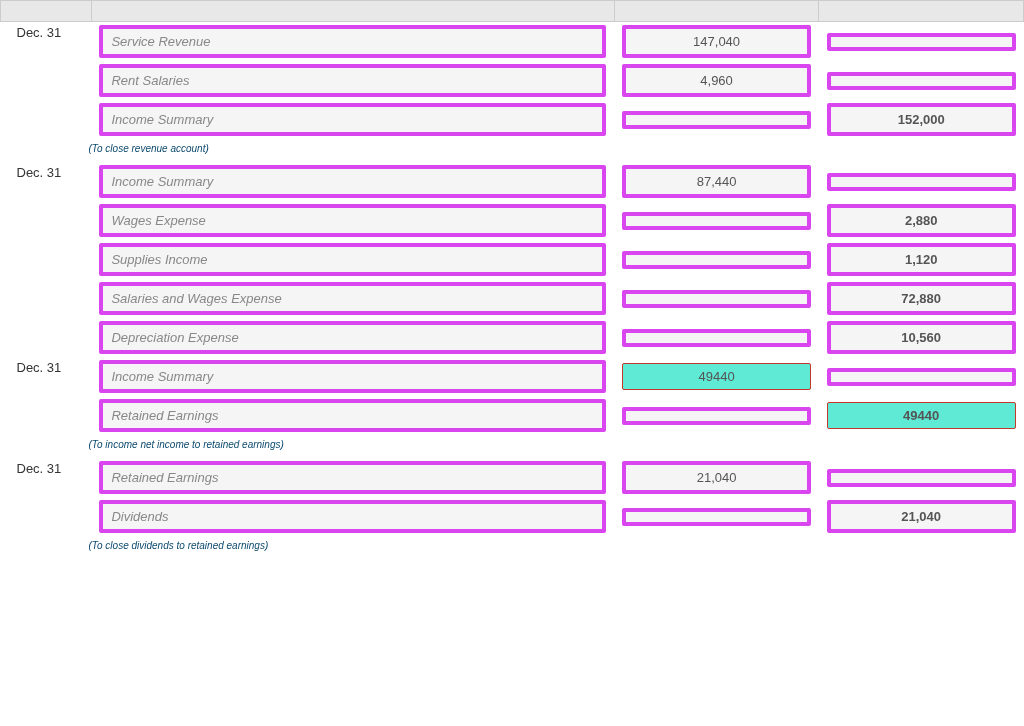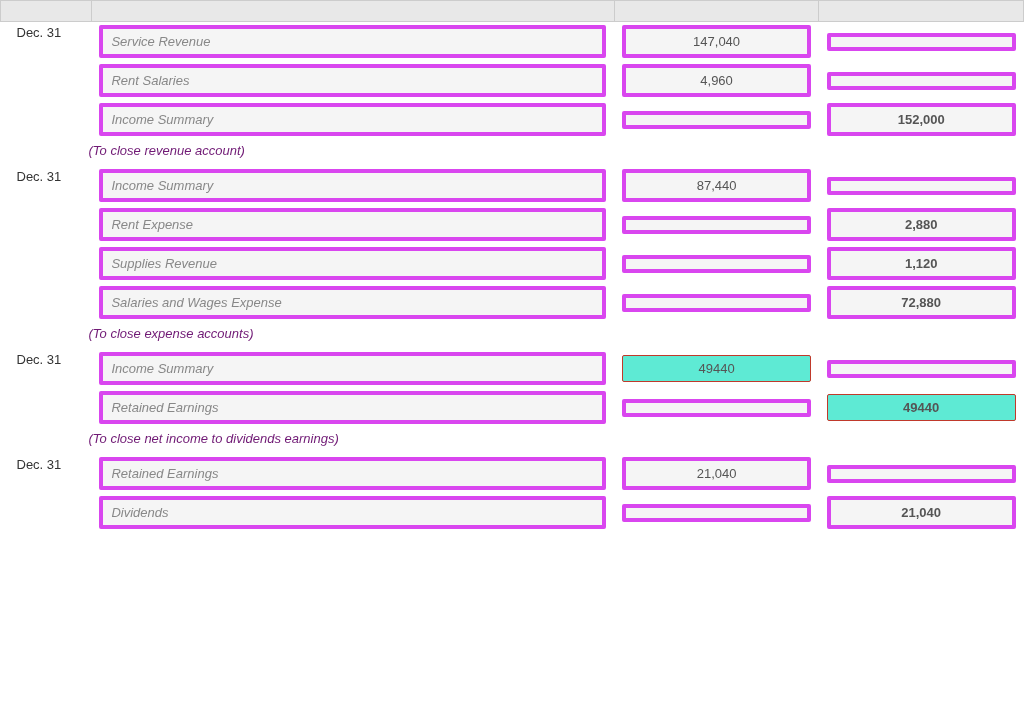"(To close revenue account)" .note-row td { color: #701a75 -> #0c4a6e; font-size: 13px -> 10px }
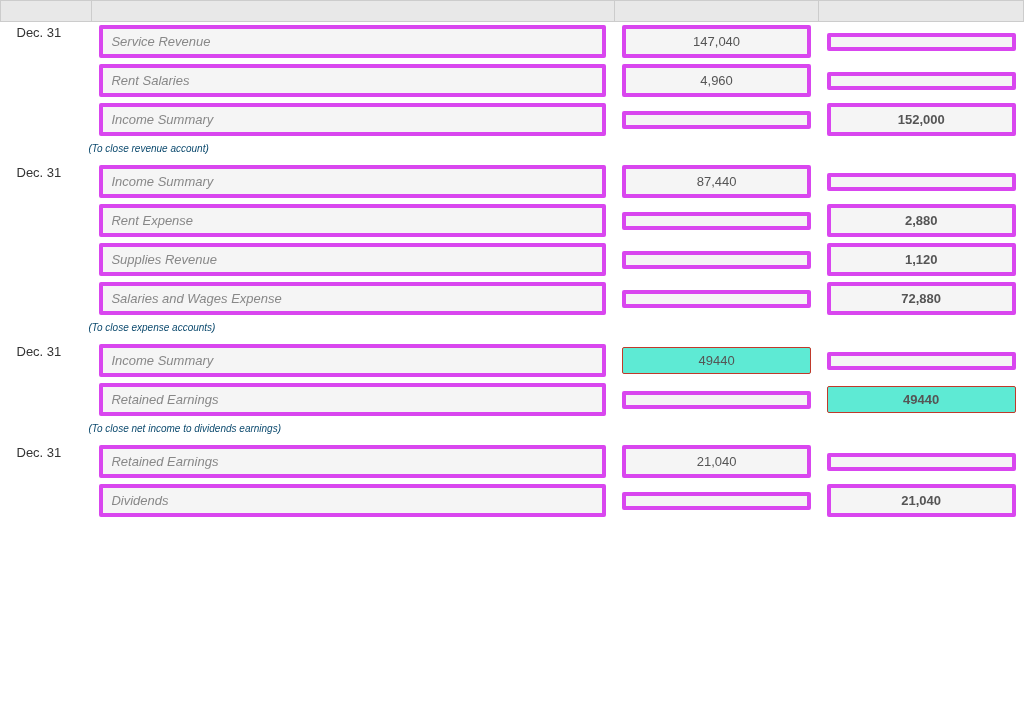"Rent Expense" div.input-box { text: Rent -> Wages }
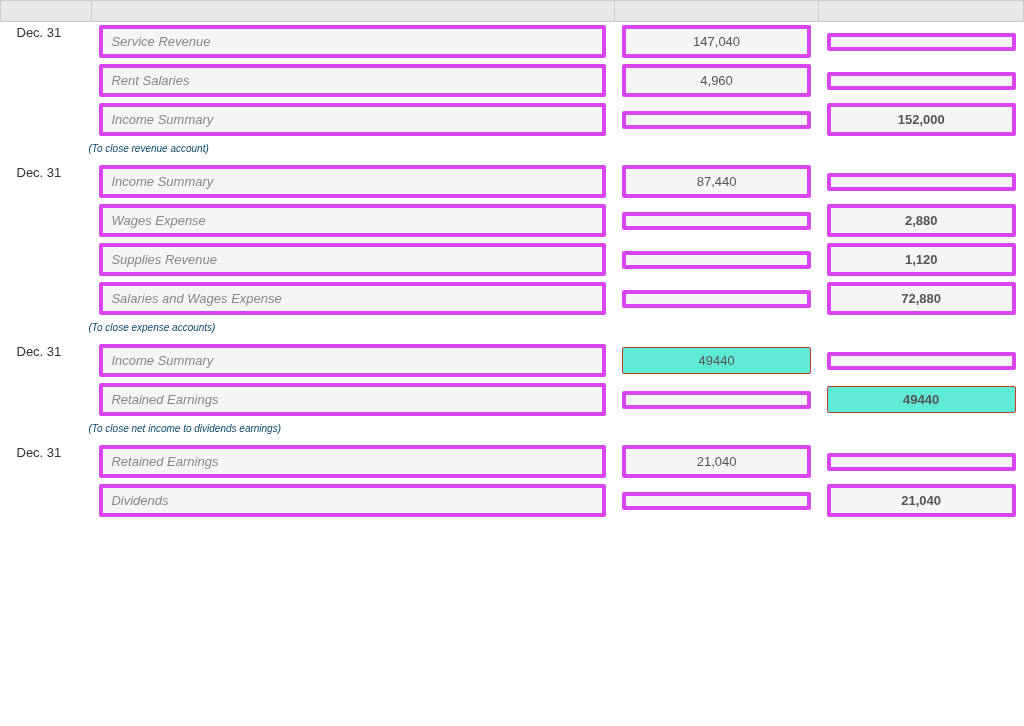"Supplies Revenue" div.input-box { text: Revenue -> Income }
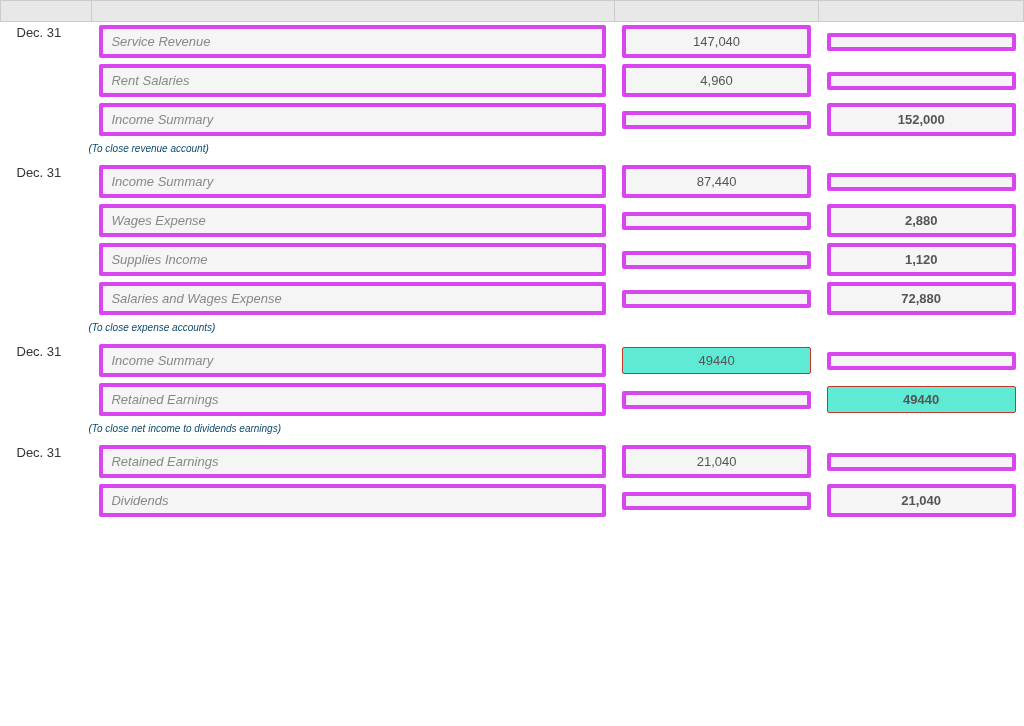"Depreciation Expense" tr.entry-row { html: none -> <tr> <td></td> <td> <div>Depreciation Expense</div> </td> <td> <div></div> </td> <td> <div>10,560</div> </td> </tr> }
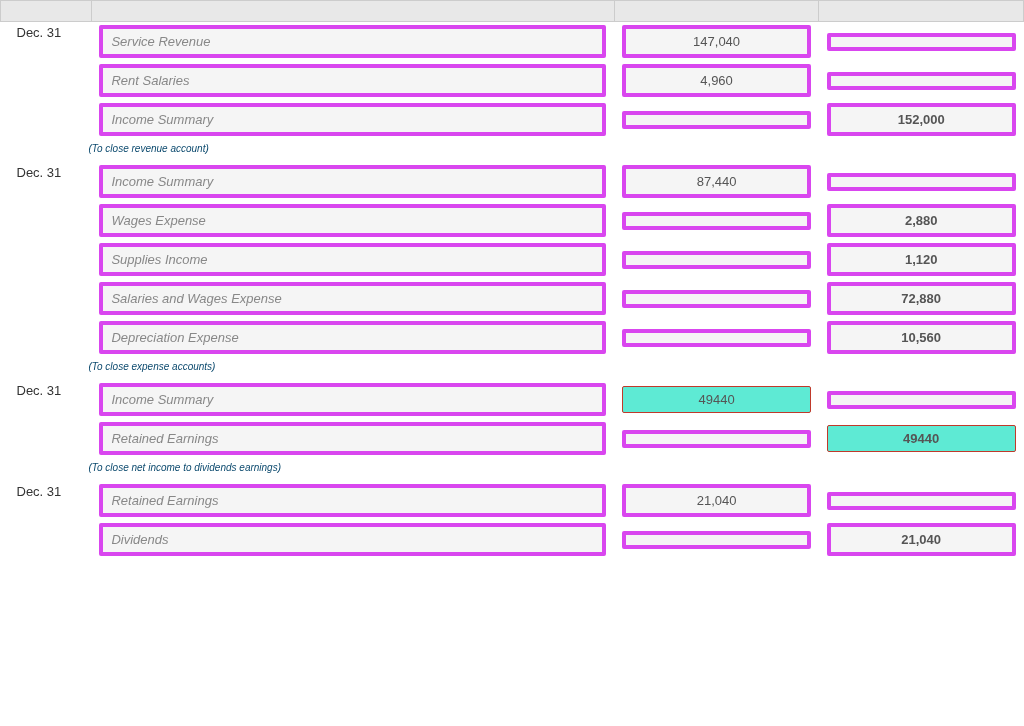"(To close expense accounts)" tr.note-row { html: <tr> <td>(To close expense accounts)</td> </tr> -> none }
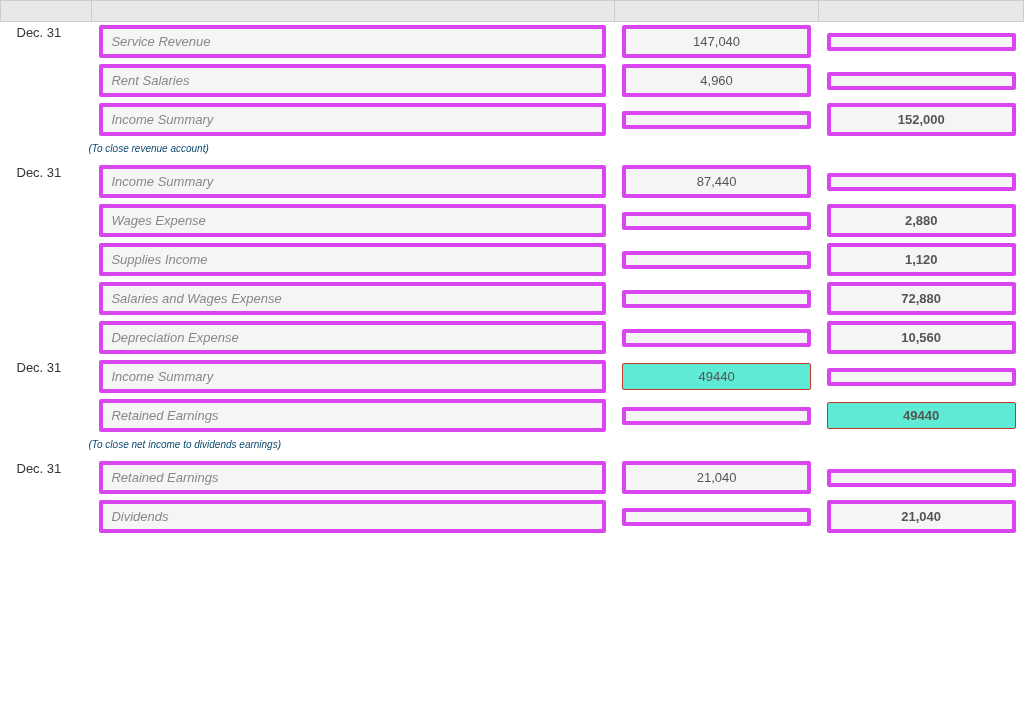"(To close net income to" td { text: close net income to dividends -> income net income to retained }
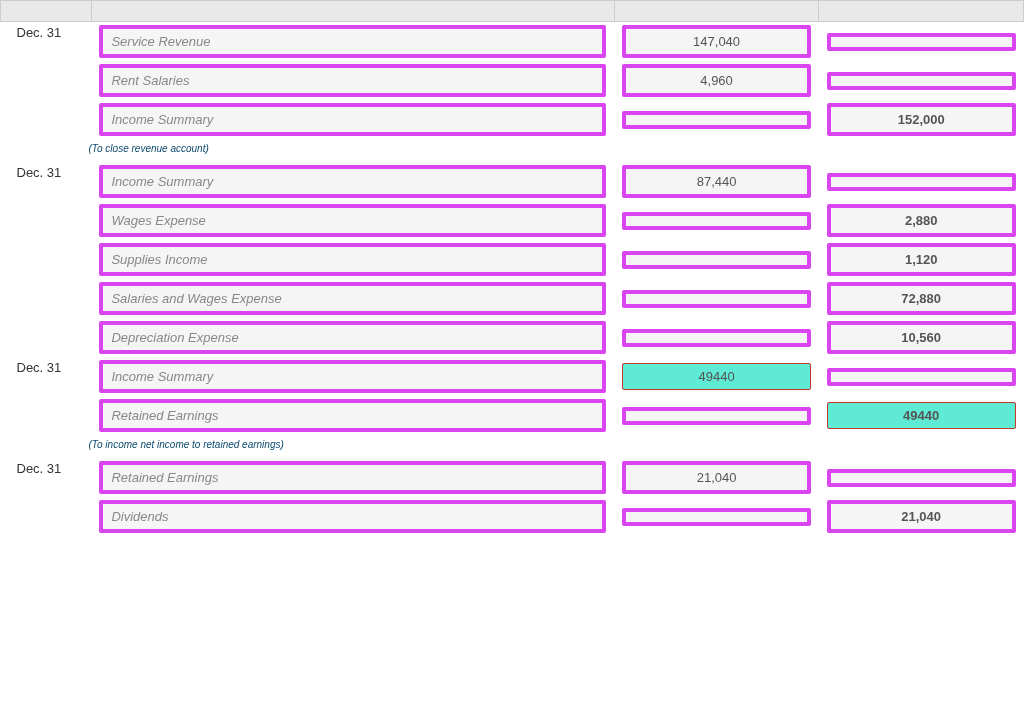"(To close dividends to retained" tr.note-row { html: none -> <tr> <td>(To close dividends to retained earnings)</td> </tr> }
